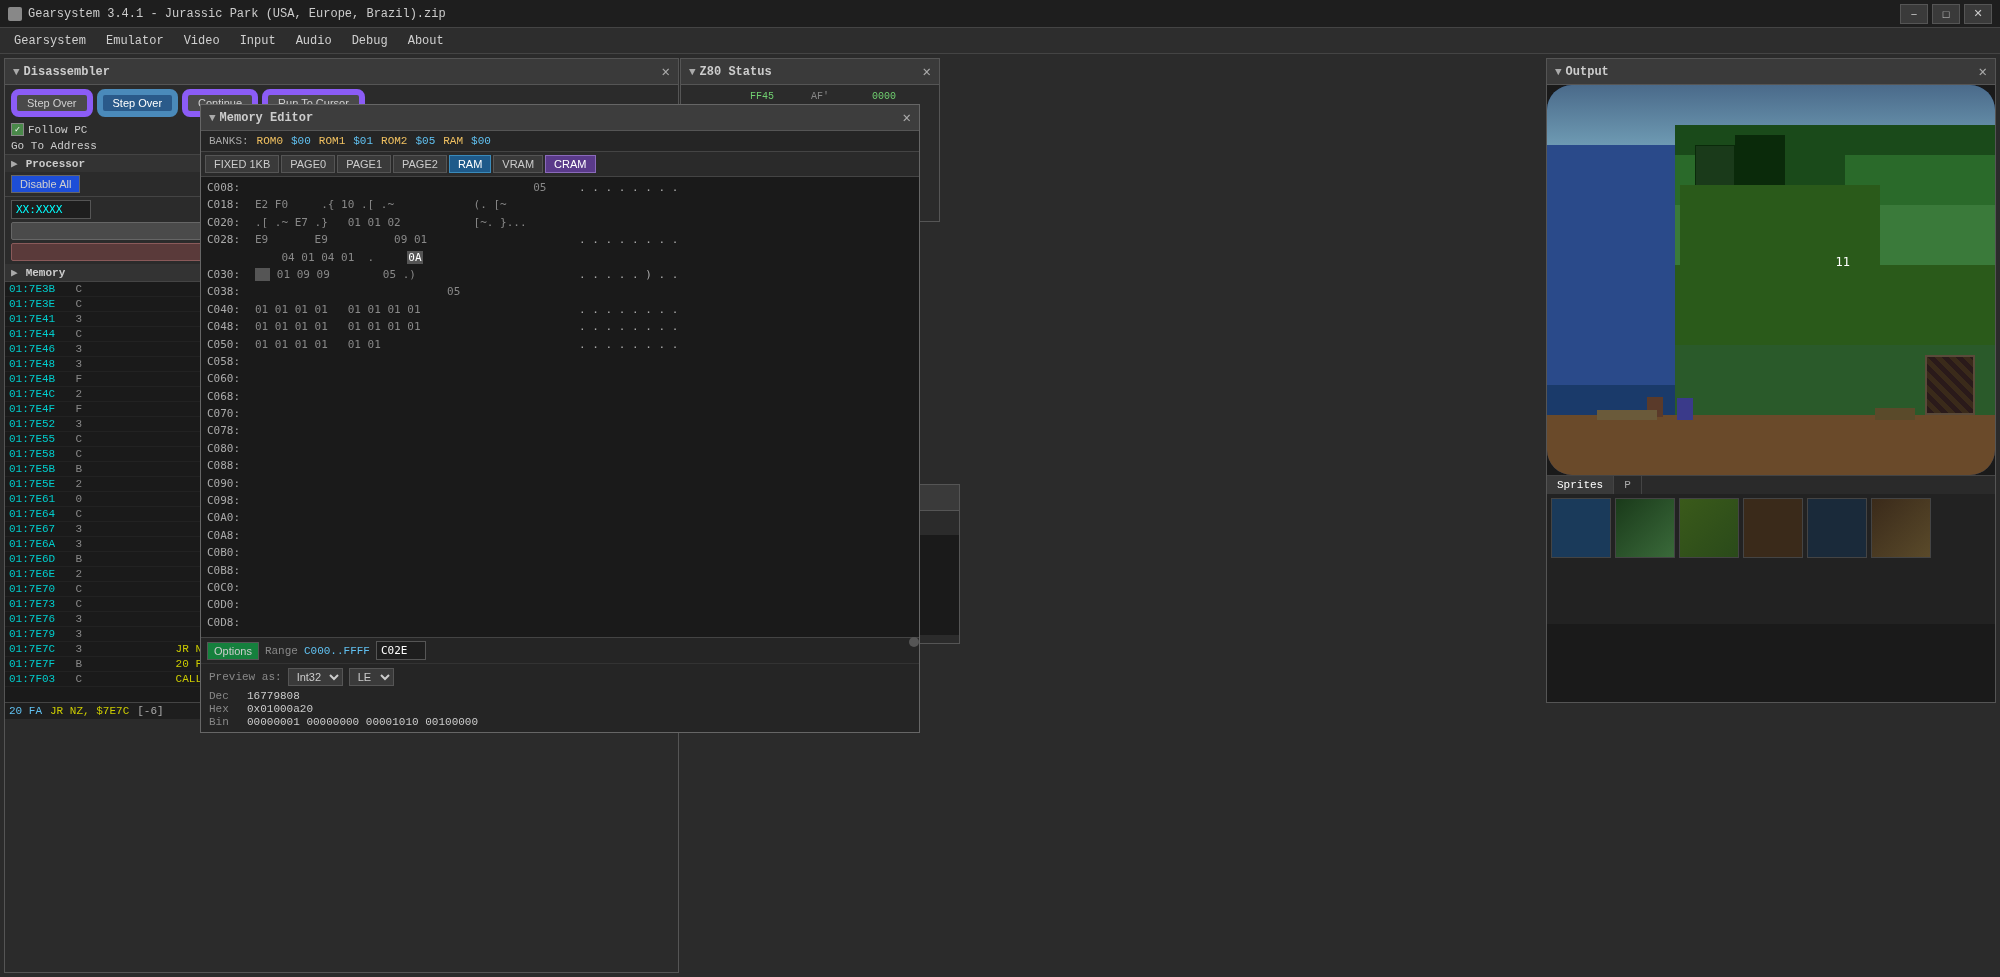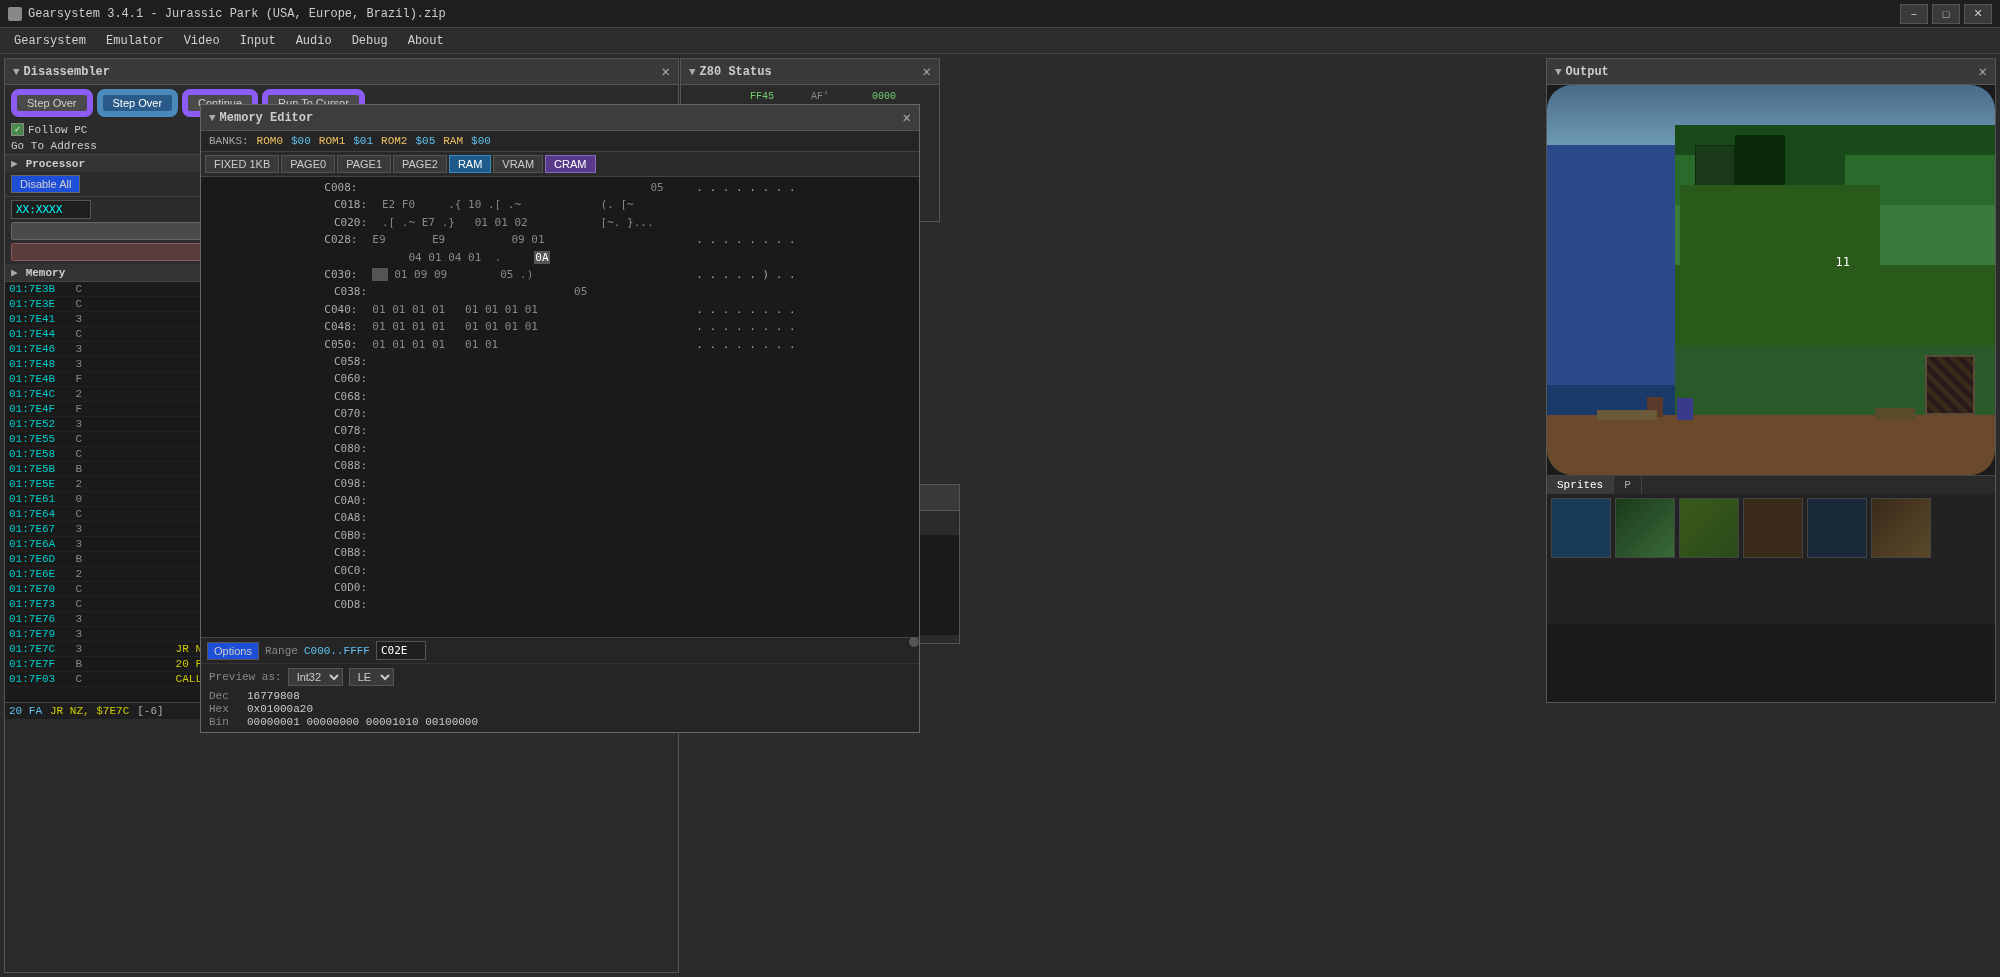"C008:" .mem-row { justify-content: center -> none }
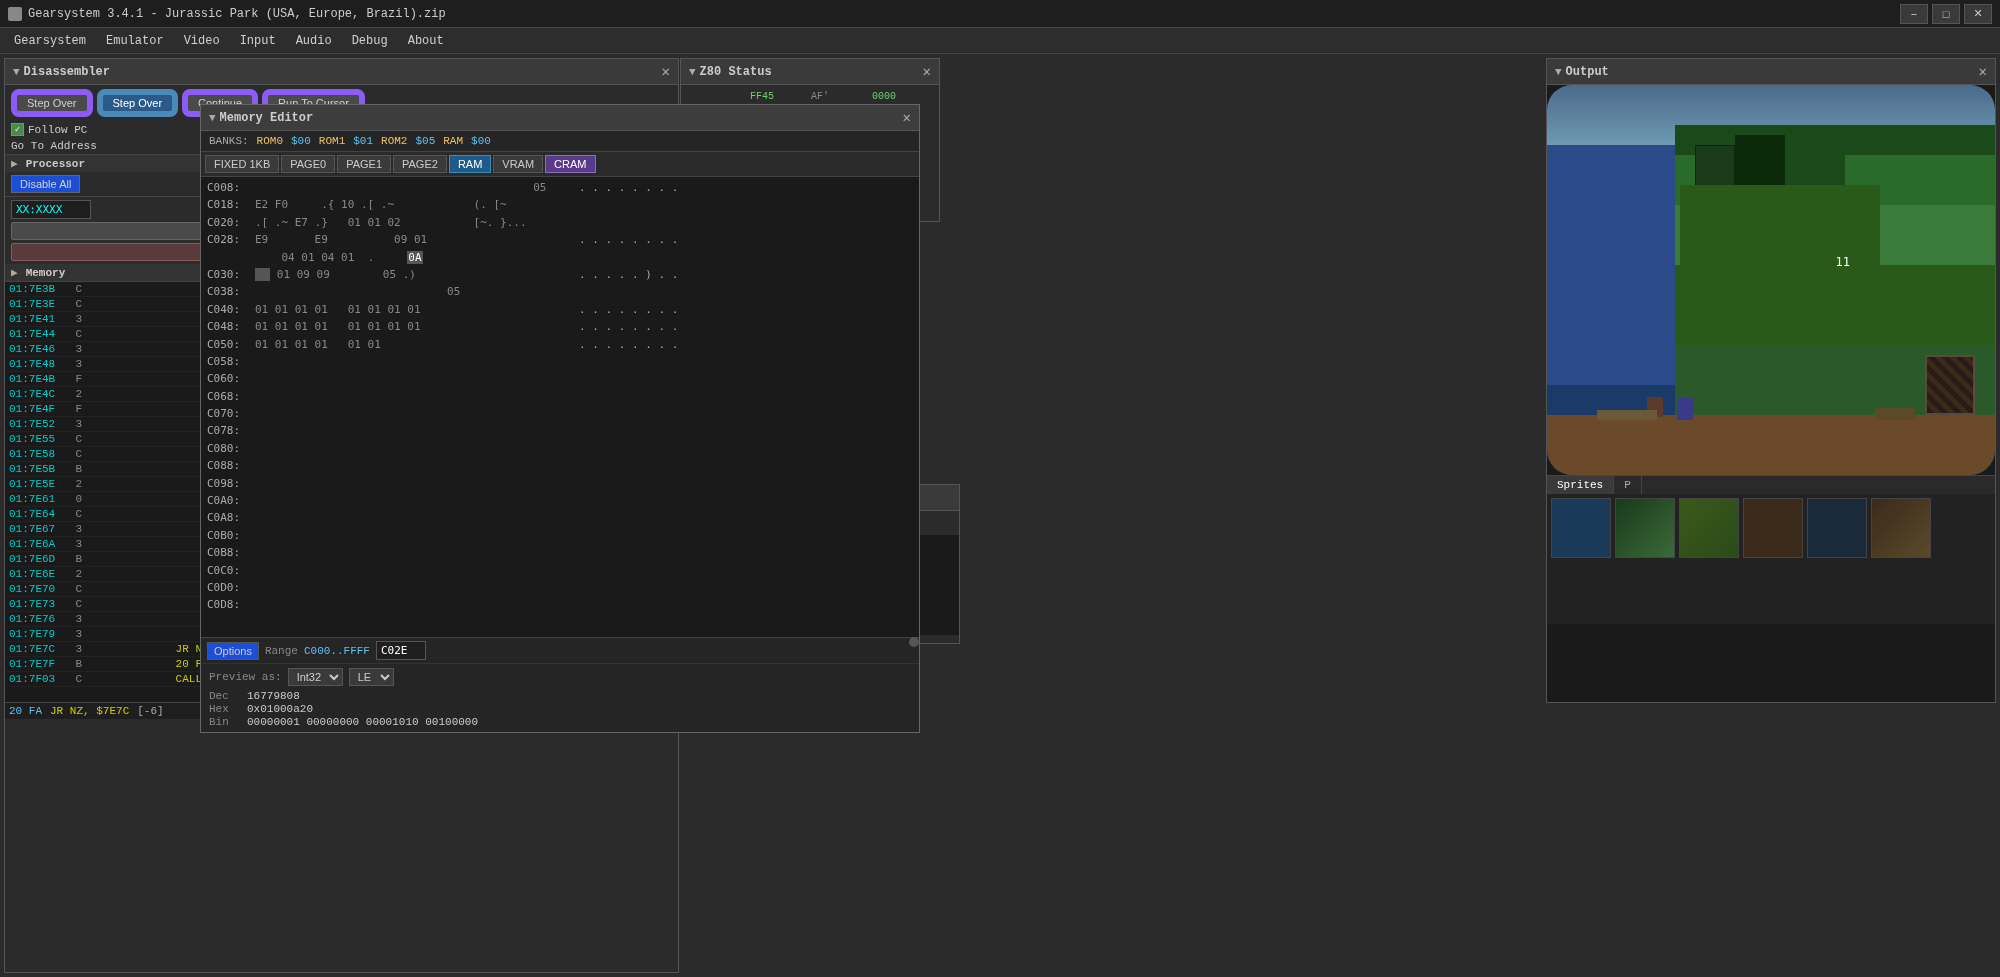"C090:" div.mem-row { html: none -> <div> <span>C090:</span> <span></span> <span></span> </div> }
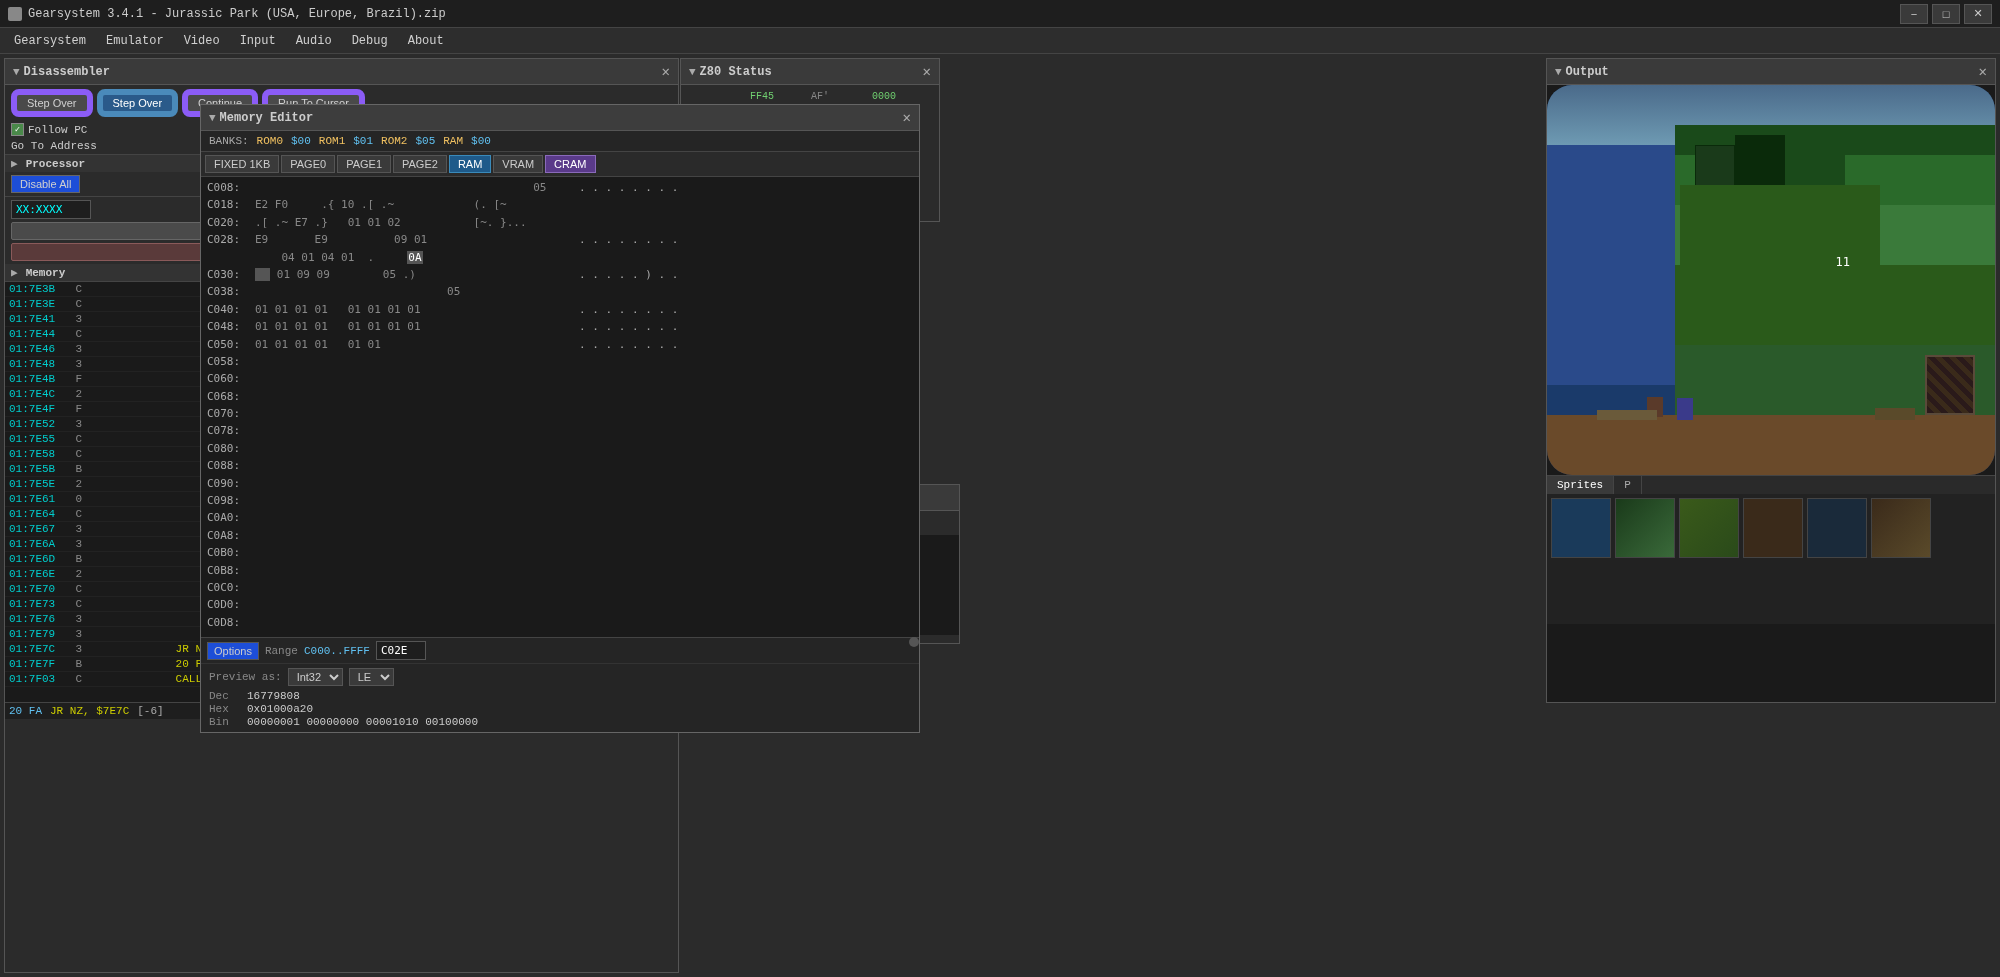"Options" .options-btn { background: #1d4ed8 -> #15803d }
